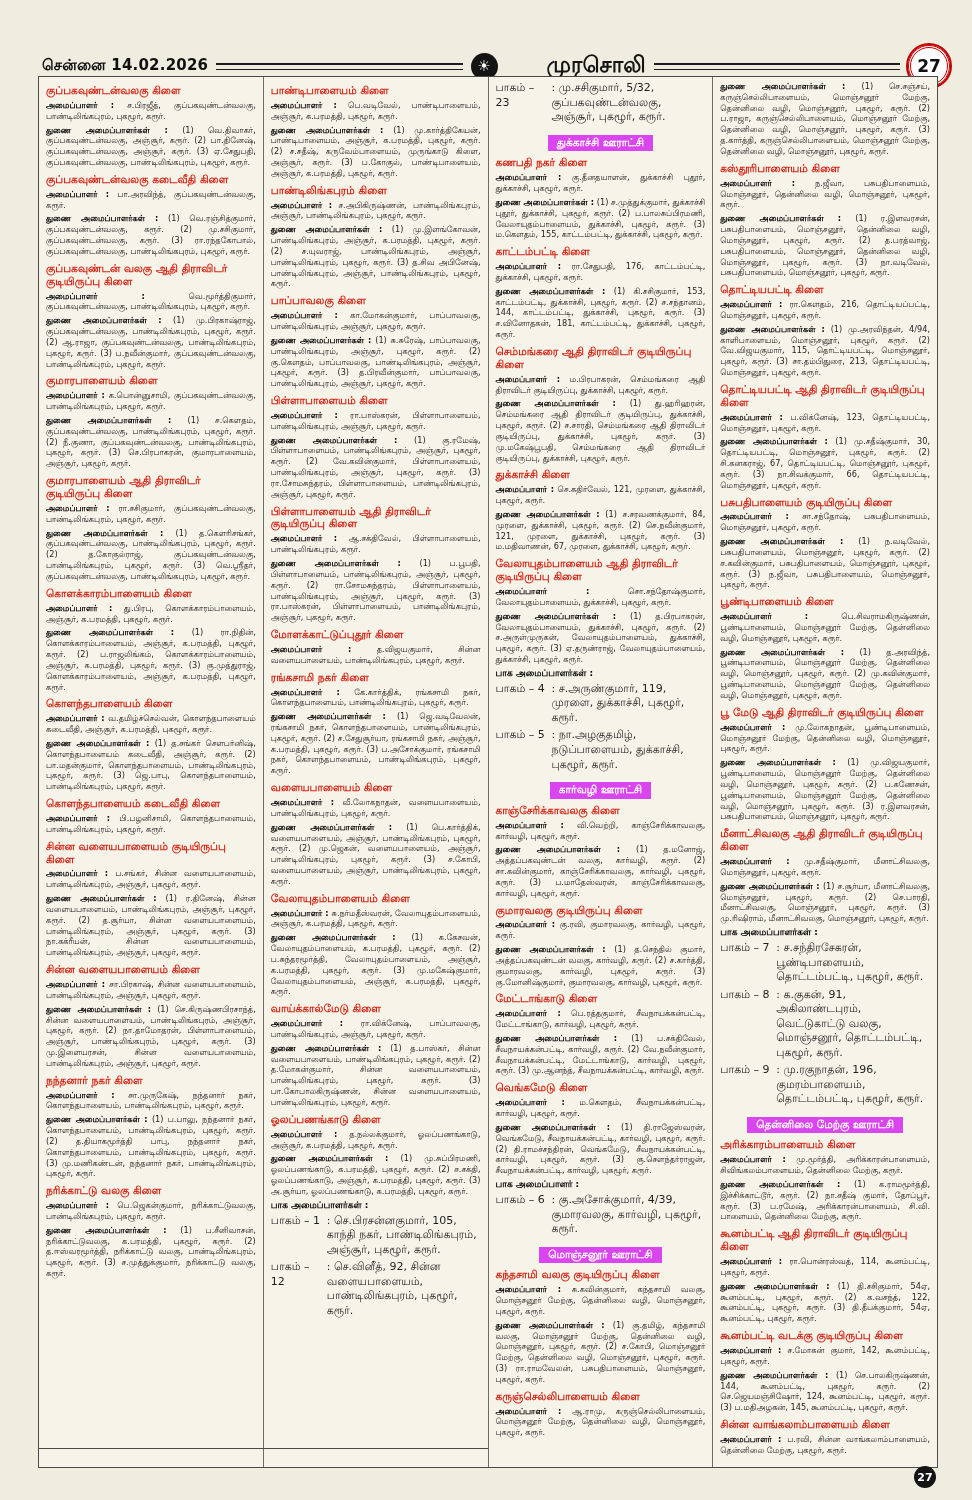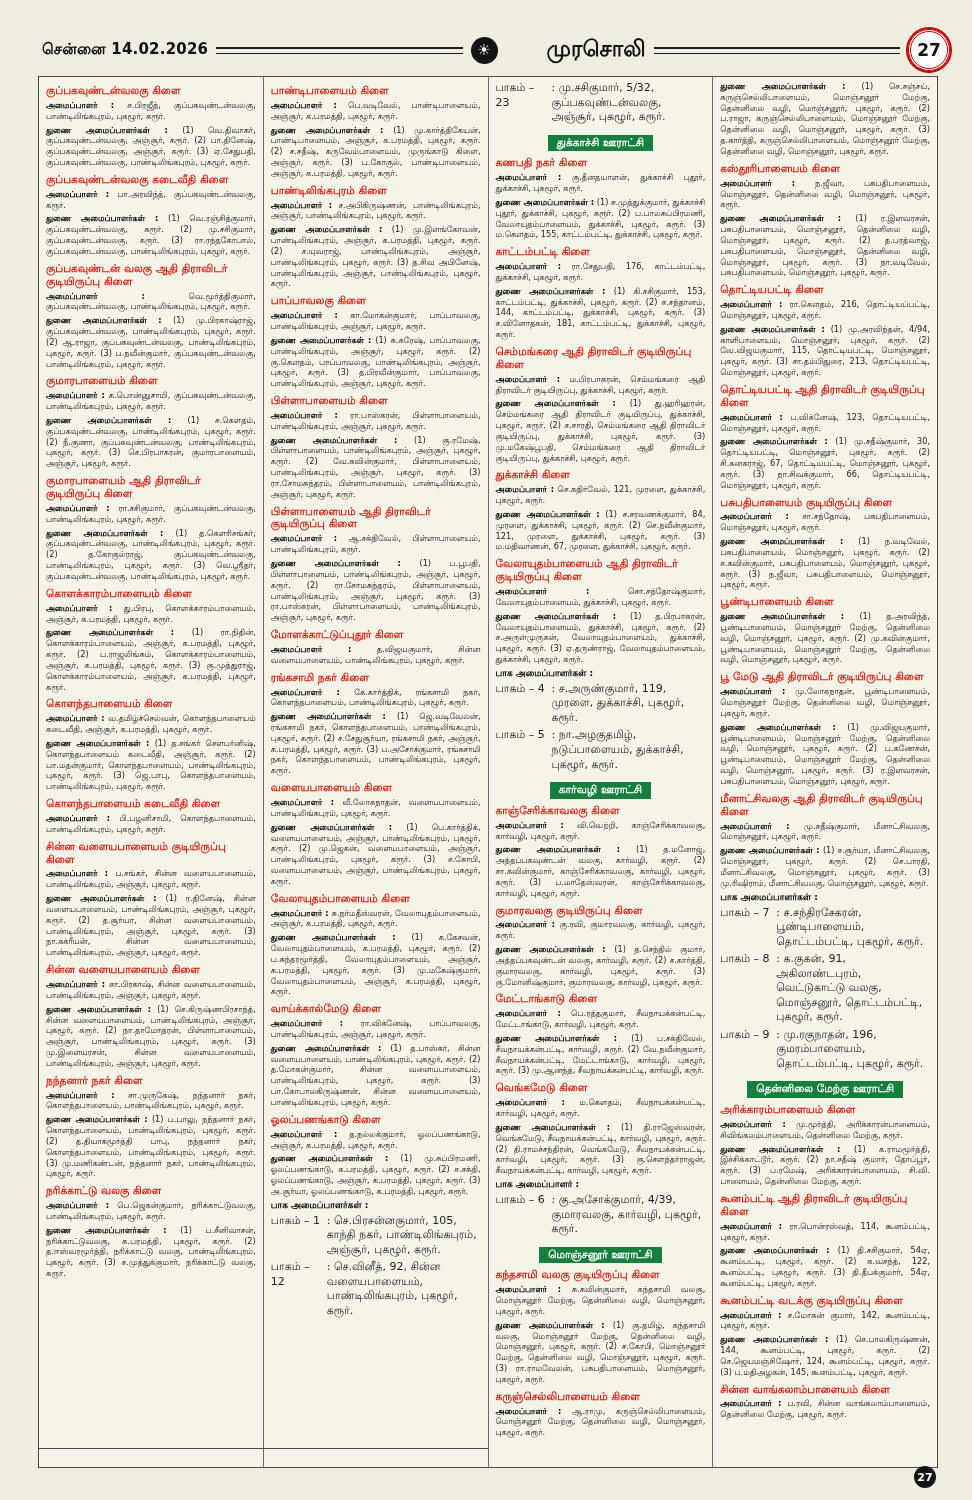"சென்னை 14.02.2026" .header { top: 30px -> 46px }
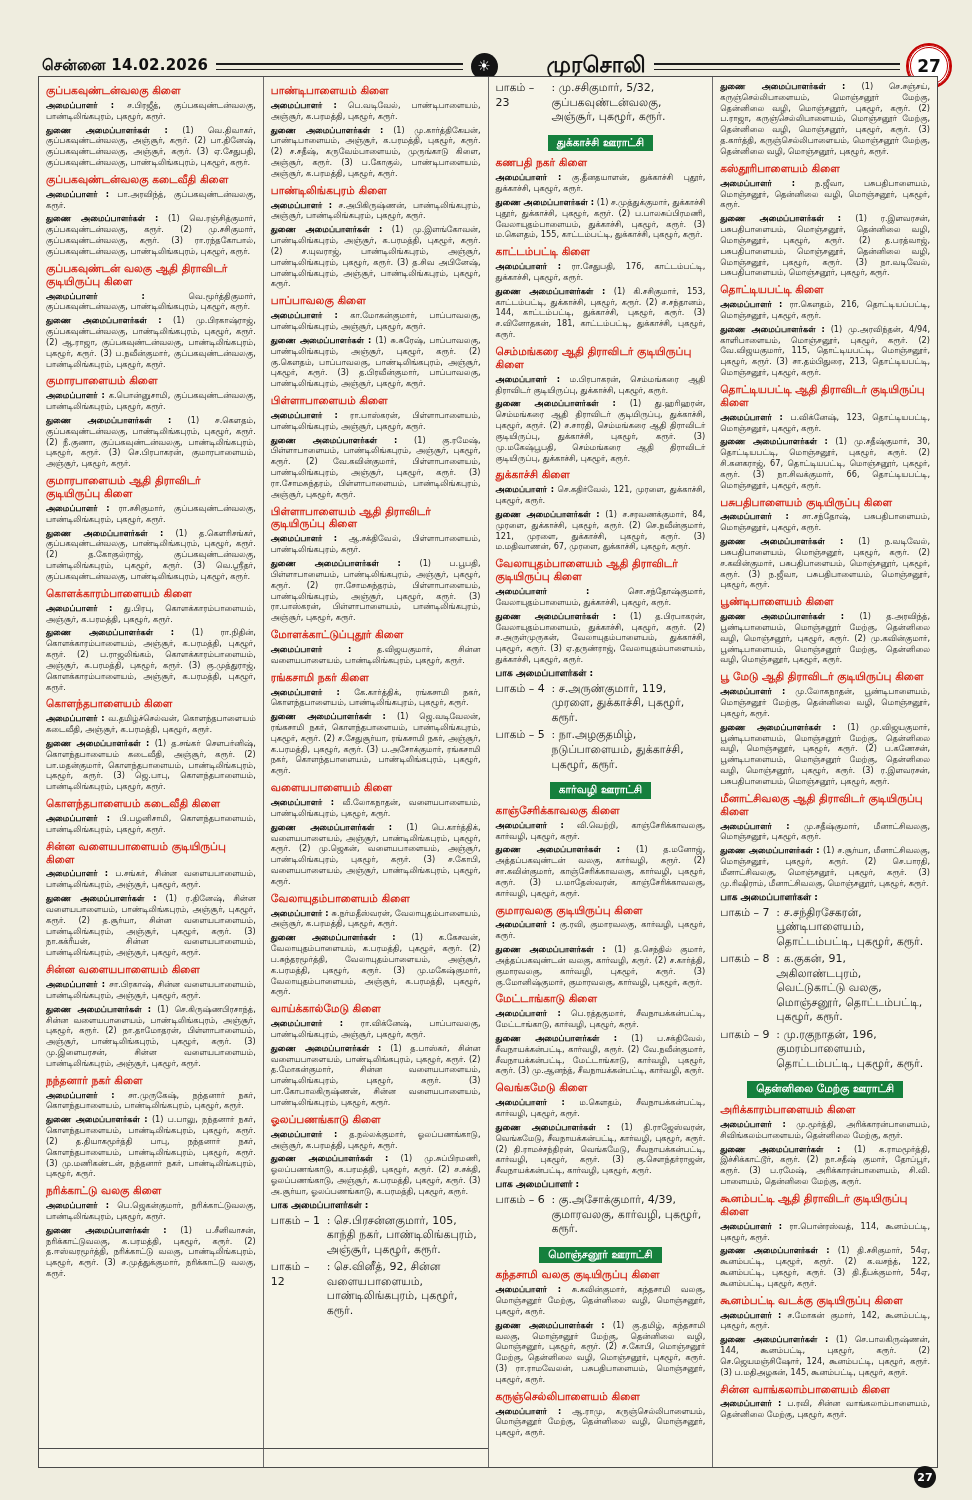"துக்காச்சி ஊராட்சி" .box-h { background: #15803d -> #d946ef }
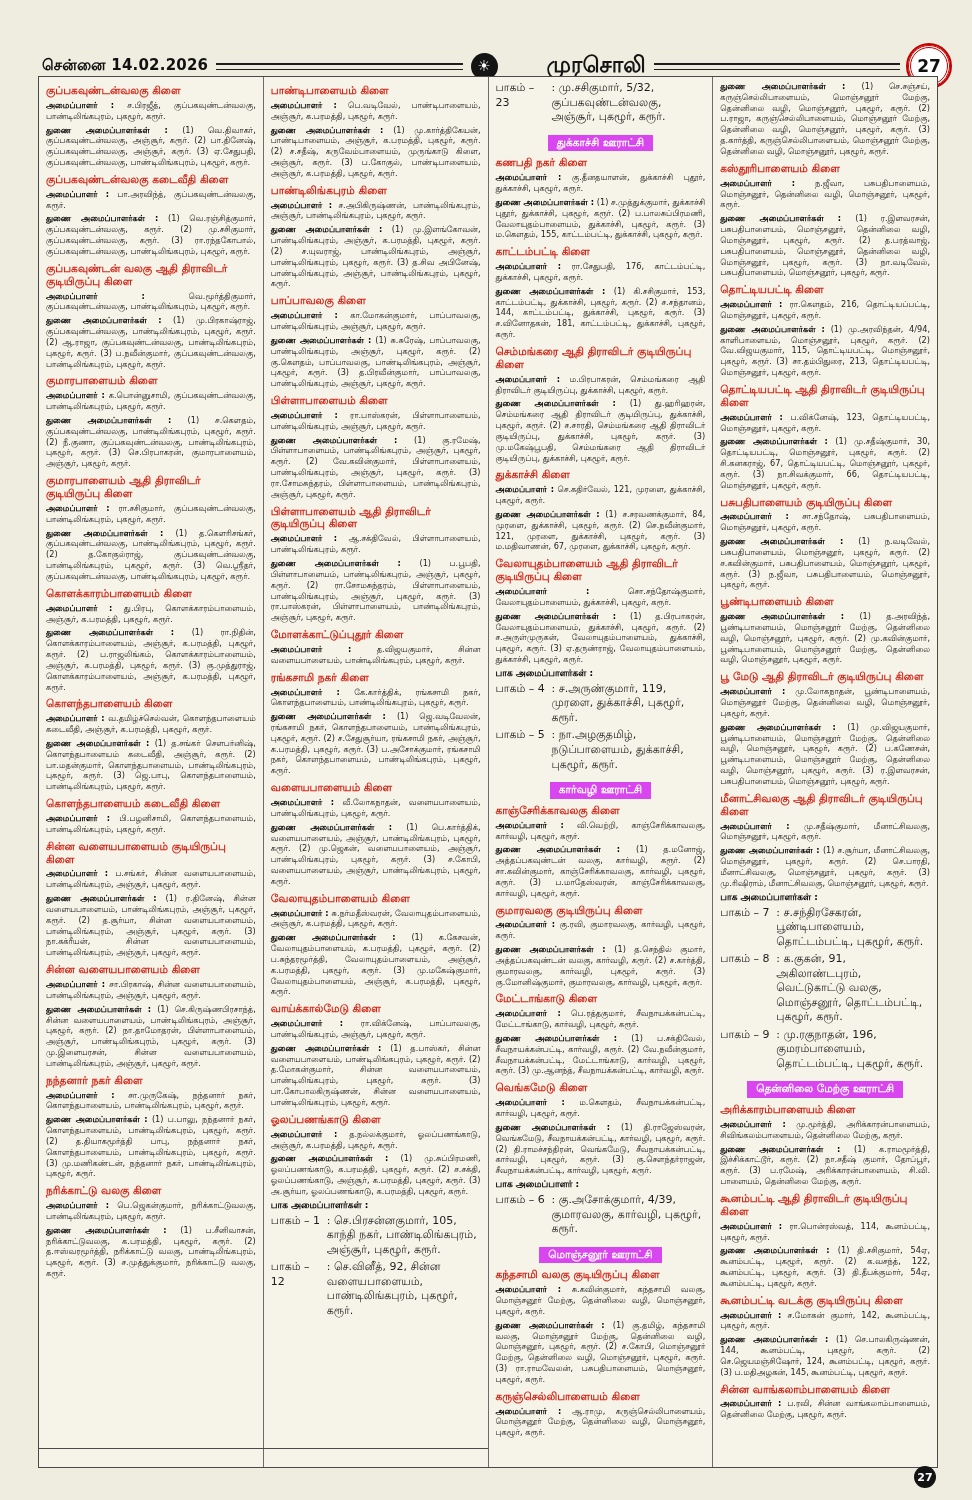"அமைப்பாளர் : பெ.சிவராமகிருஷ்ணன்," p.para { html: none -> <p><b>அமைப்பாளர் : </b>பெ.சிவராமகிருஷ்ணன், பூண்டிபாளையம், மொஞ்சனூர் மேற்கு, தென்னிலை வழி, மொஞ்சனூர், புகழூர், கரூர்.</p> }
